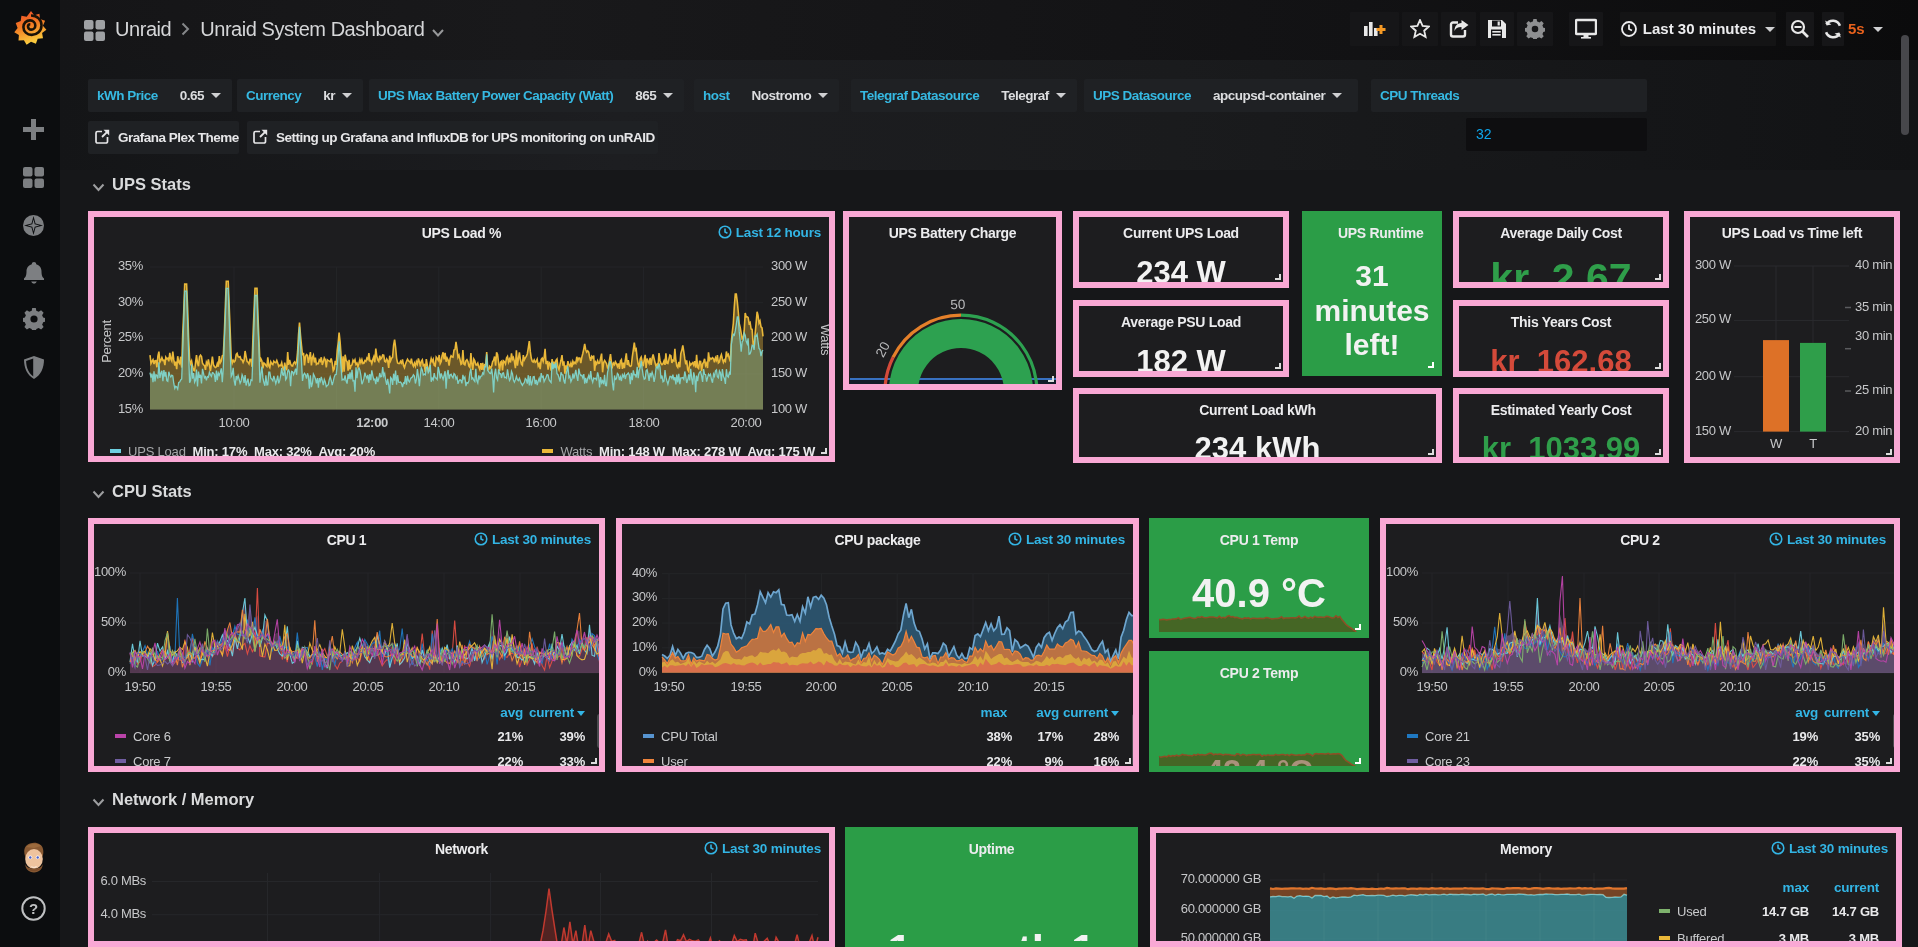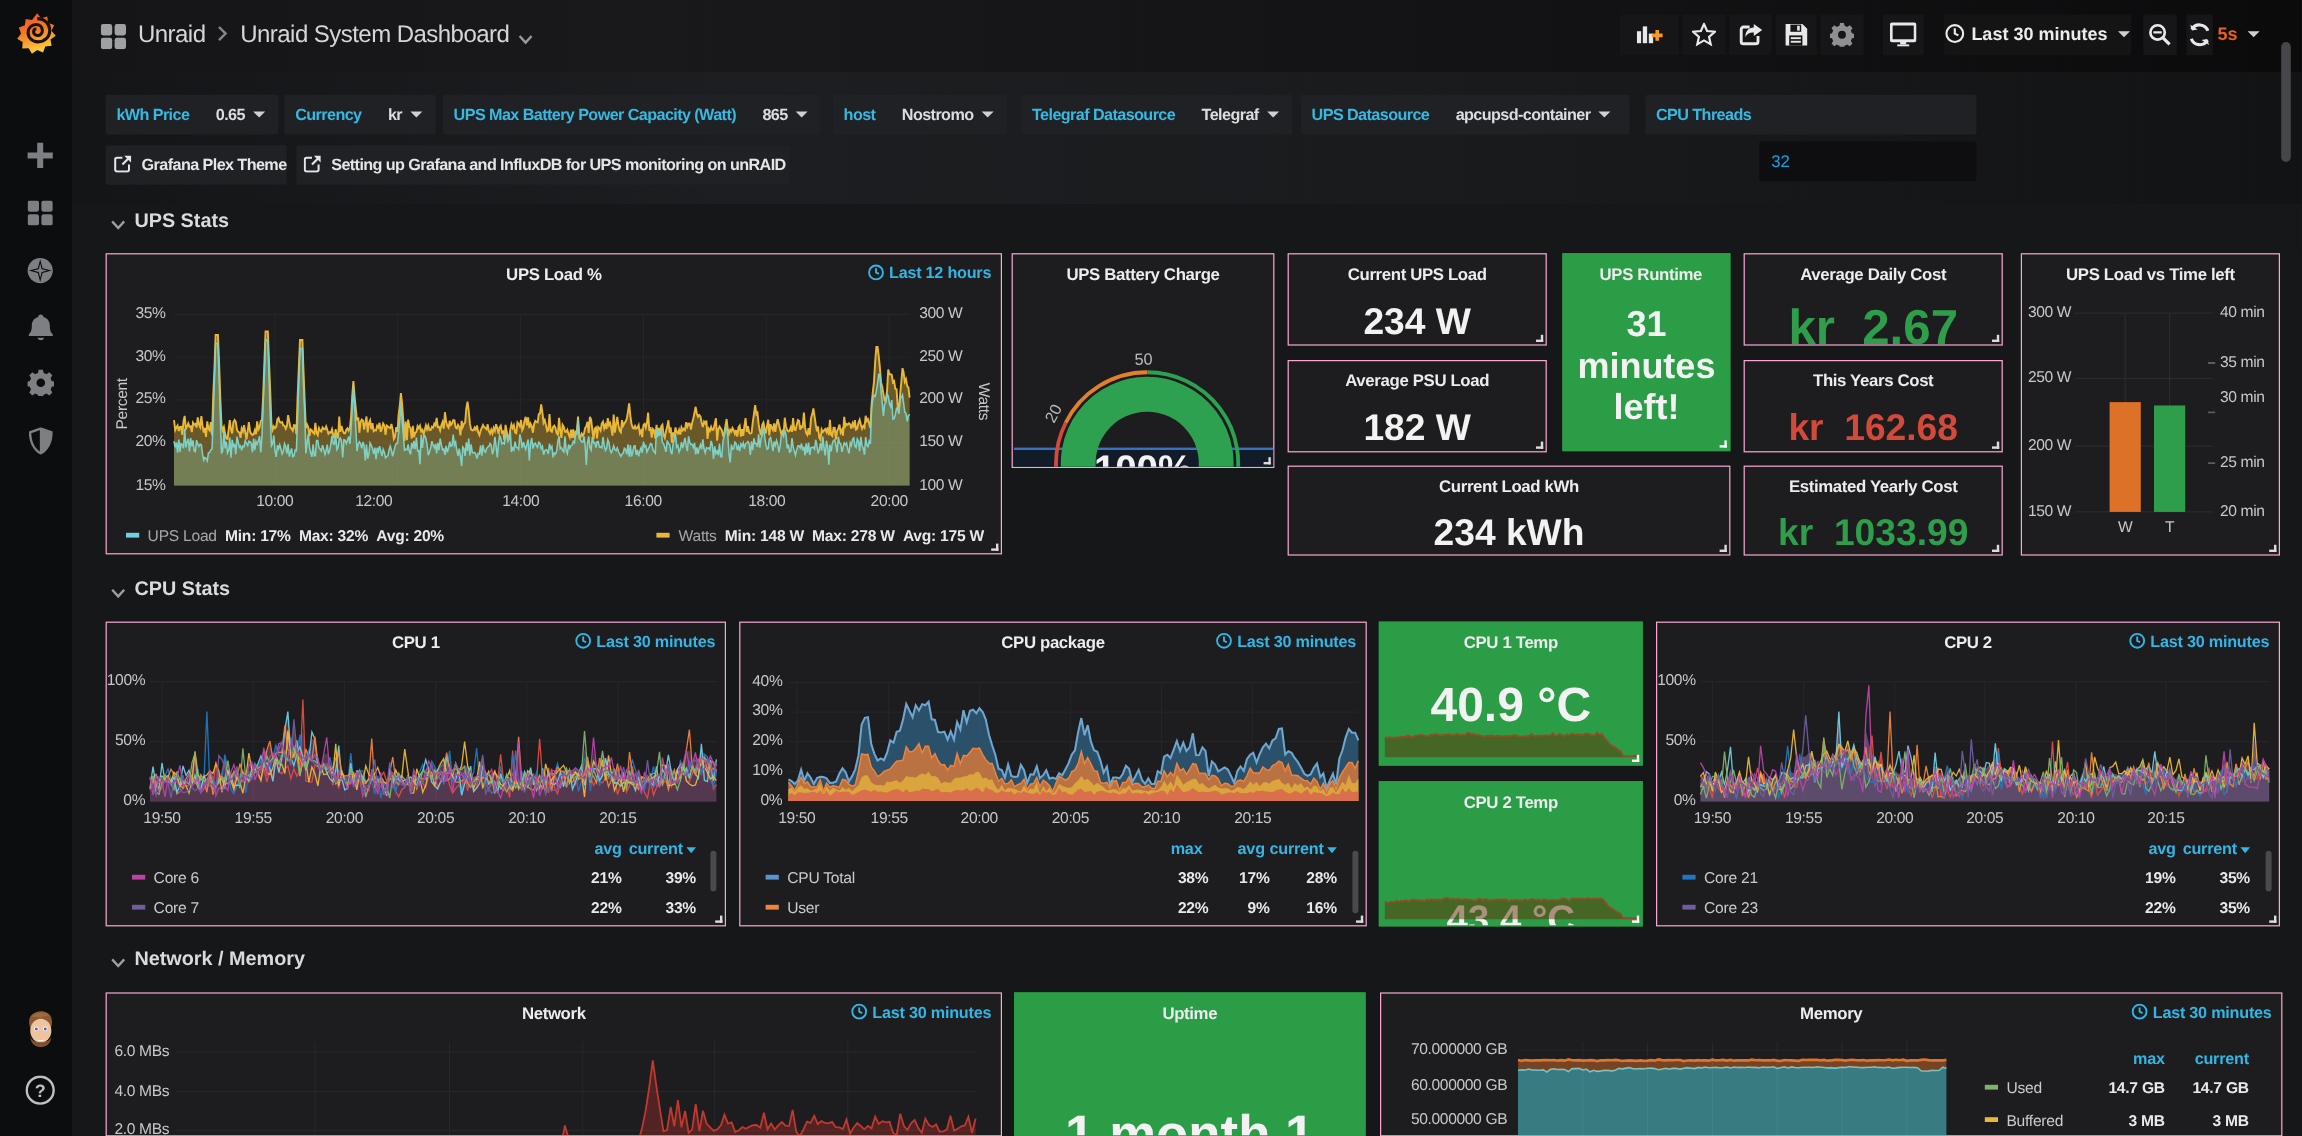"UPS Load %" .panel { border: 1px solid #f9a8d4 -> 6px solid #f9a8d4 }
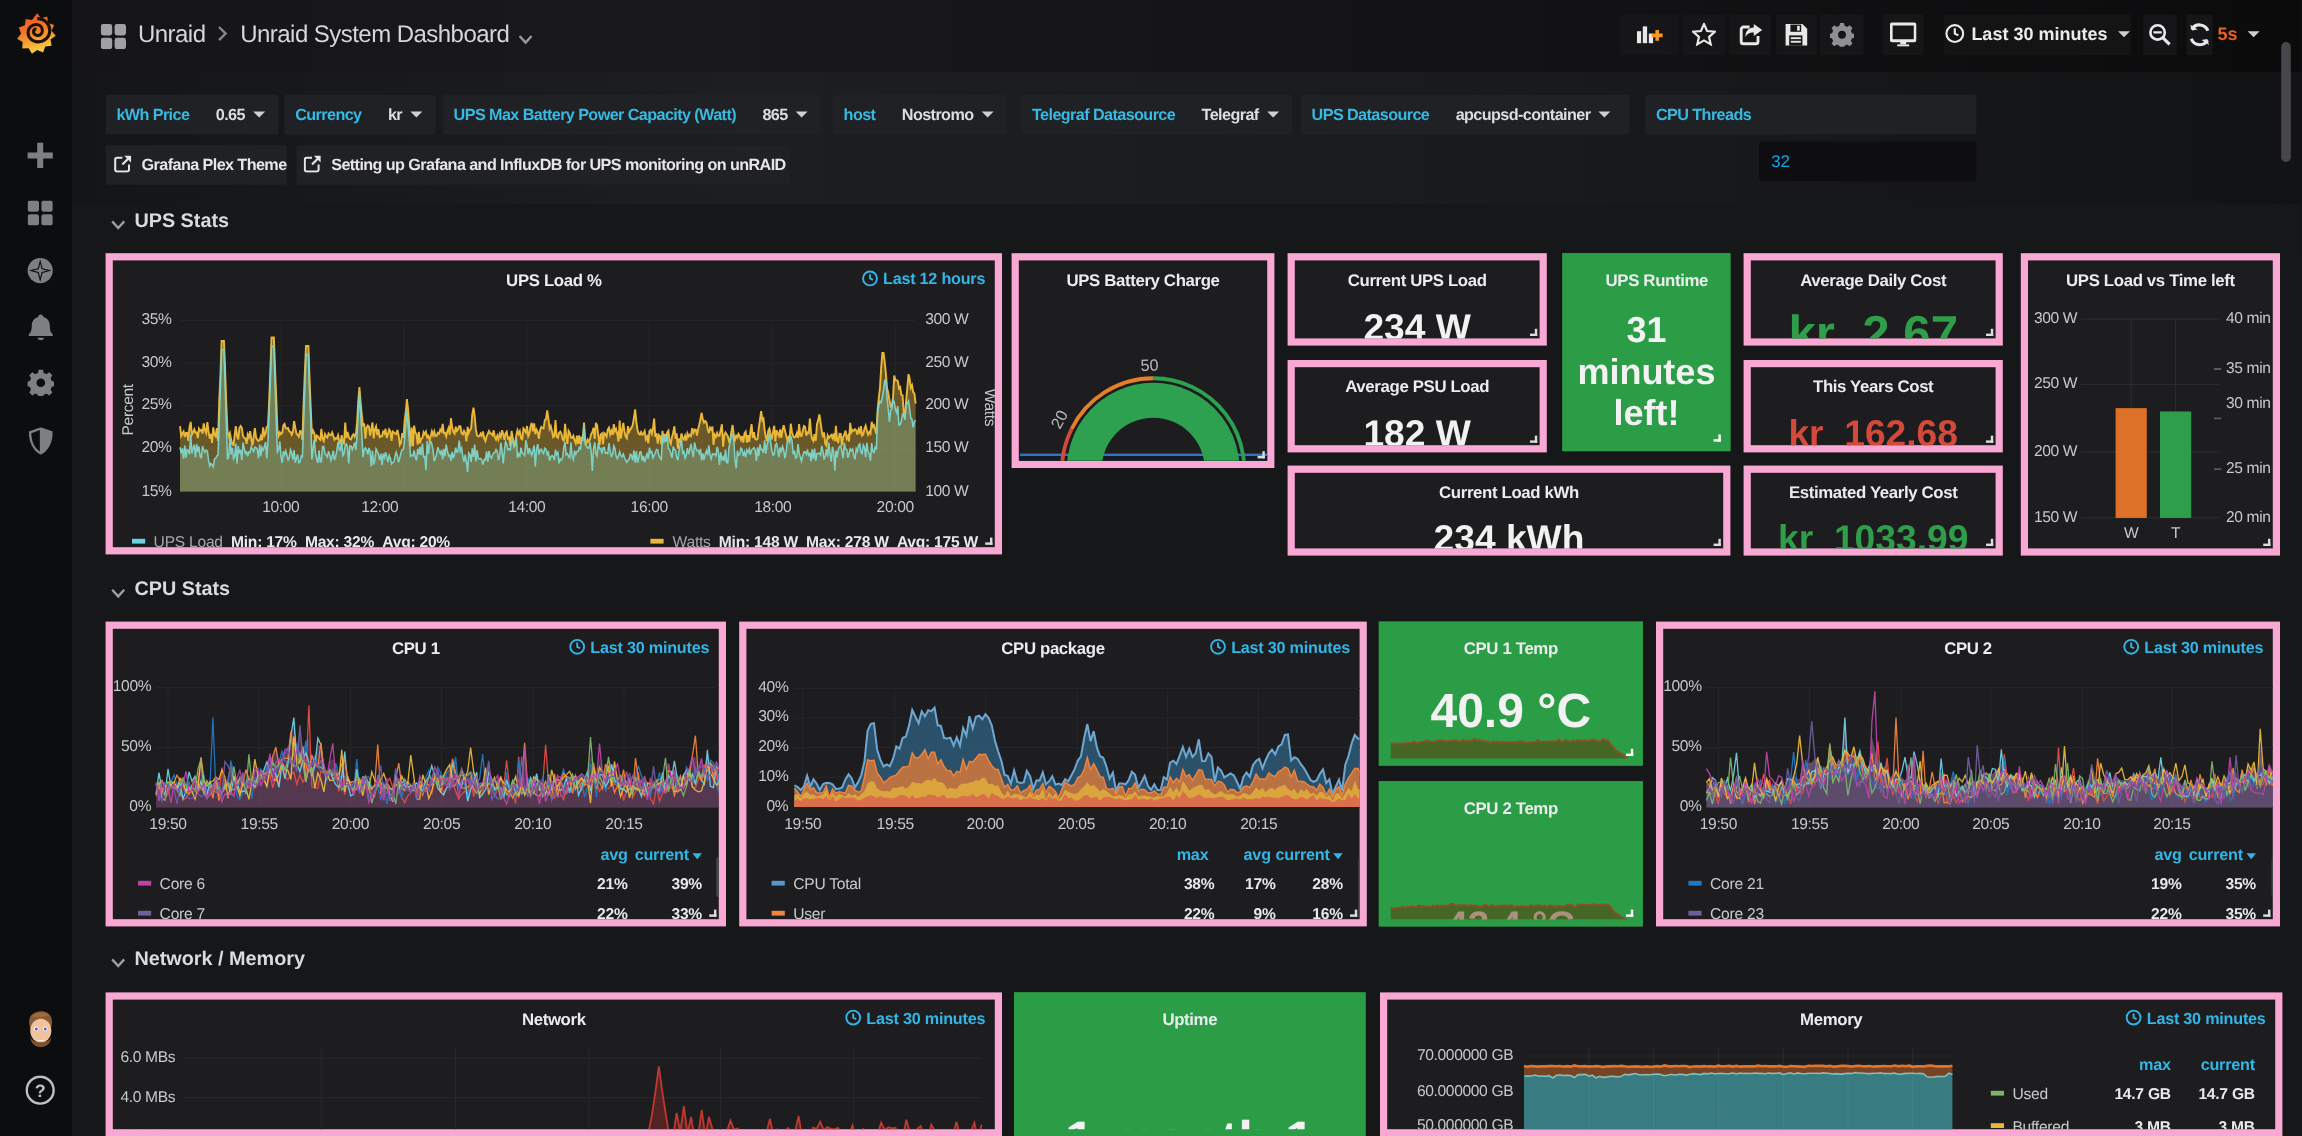"12:00" div.axl { font-weight: none -> bold; left: 207px -> 224px; text-align: left -> right }
